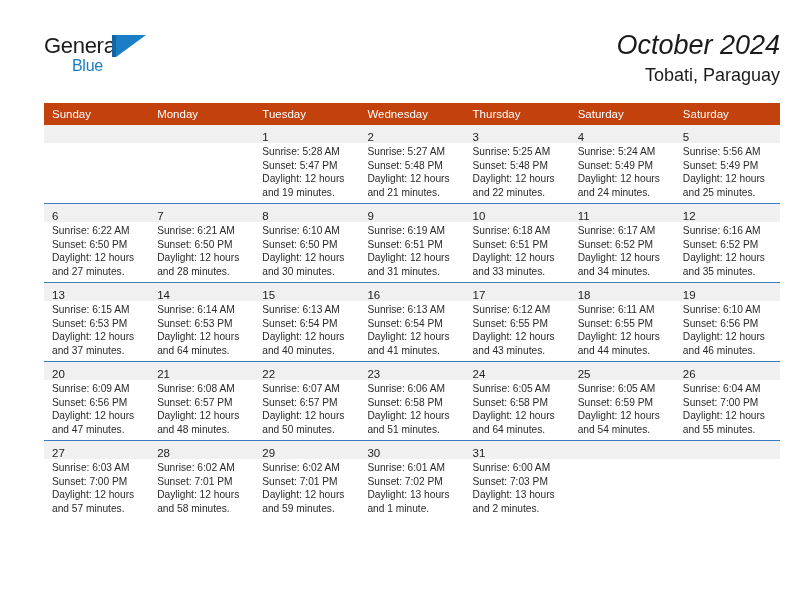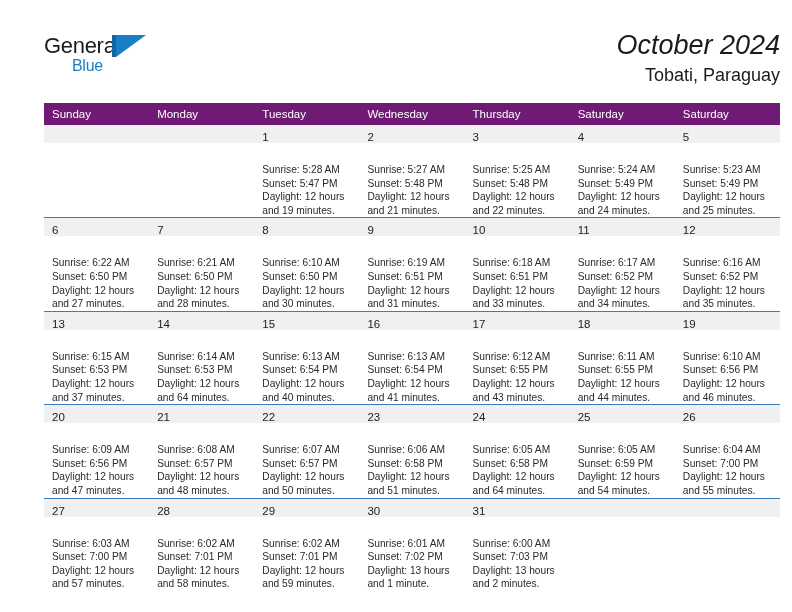"Sunday" table.cal th { background: #701a75 -> #c2410c }
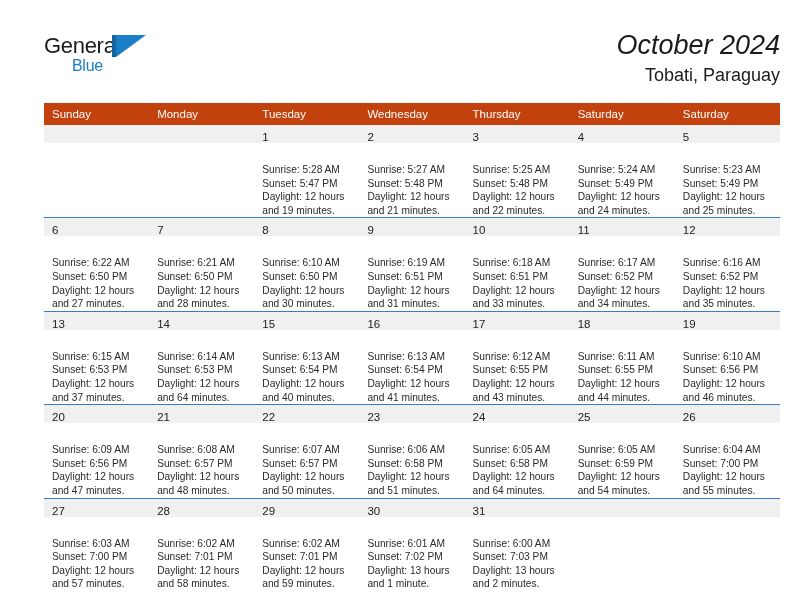"Sunrise: 5:28 AM" .cell-body { padding: 20px 6px 0 8px -> 2px 6px 0 8px }
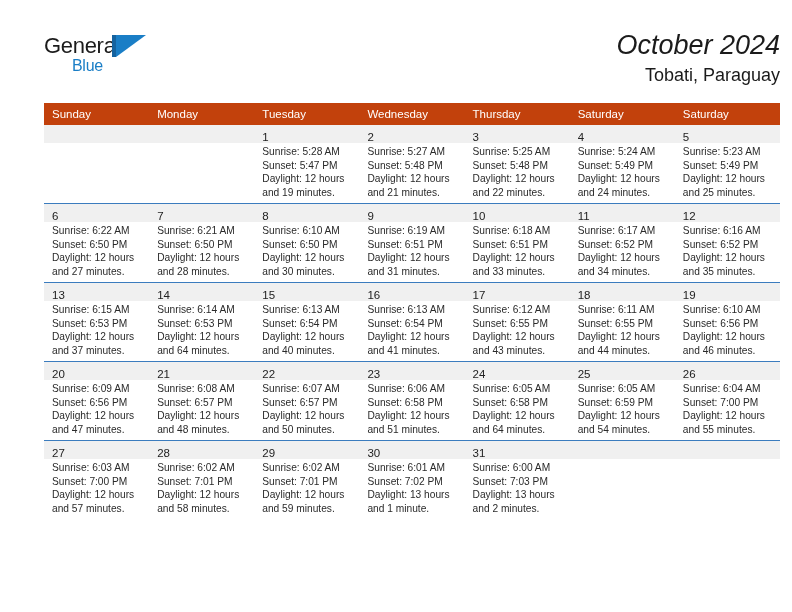"Sunrise: 5:23 AM" div.cell-line { text: 5:23 -> 5:56 }
